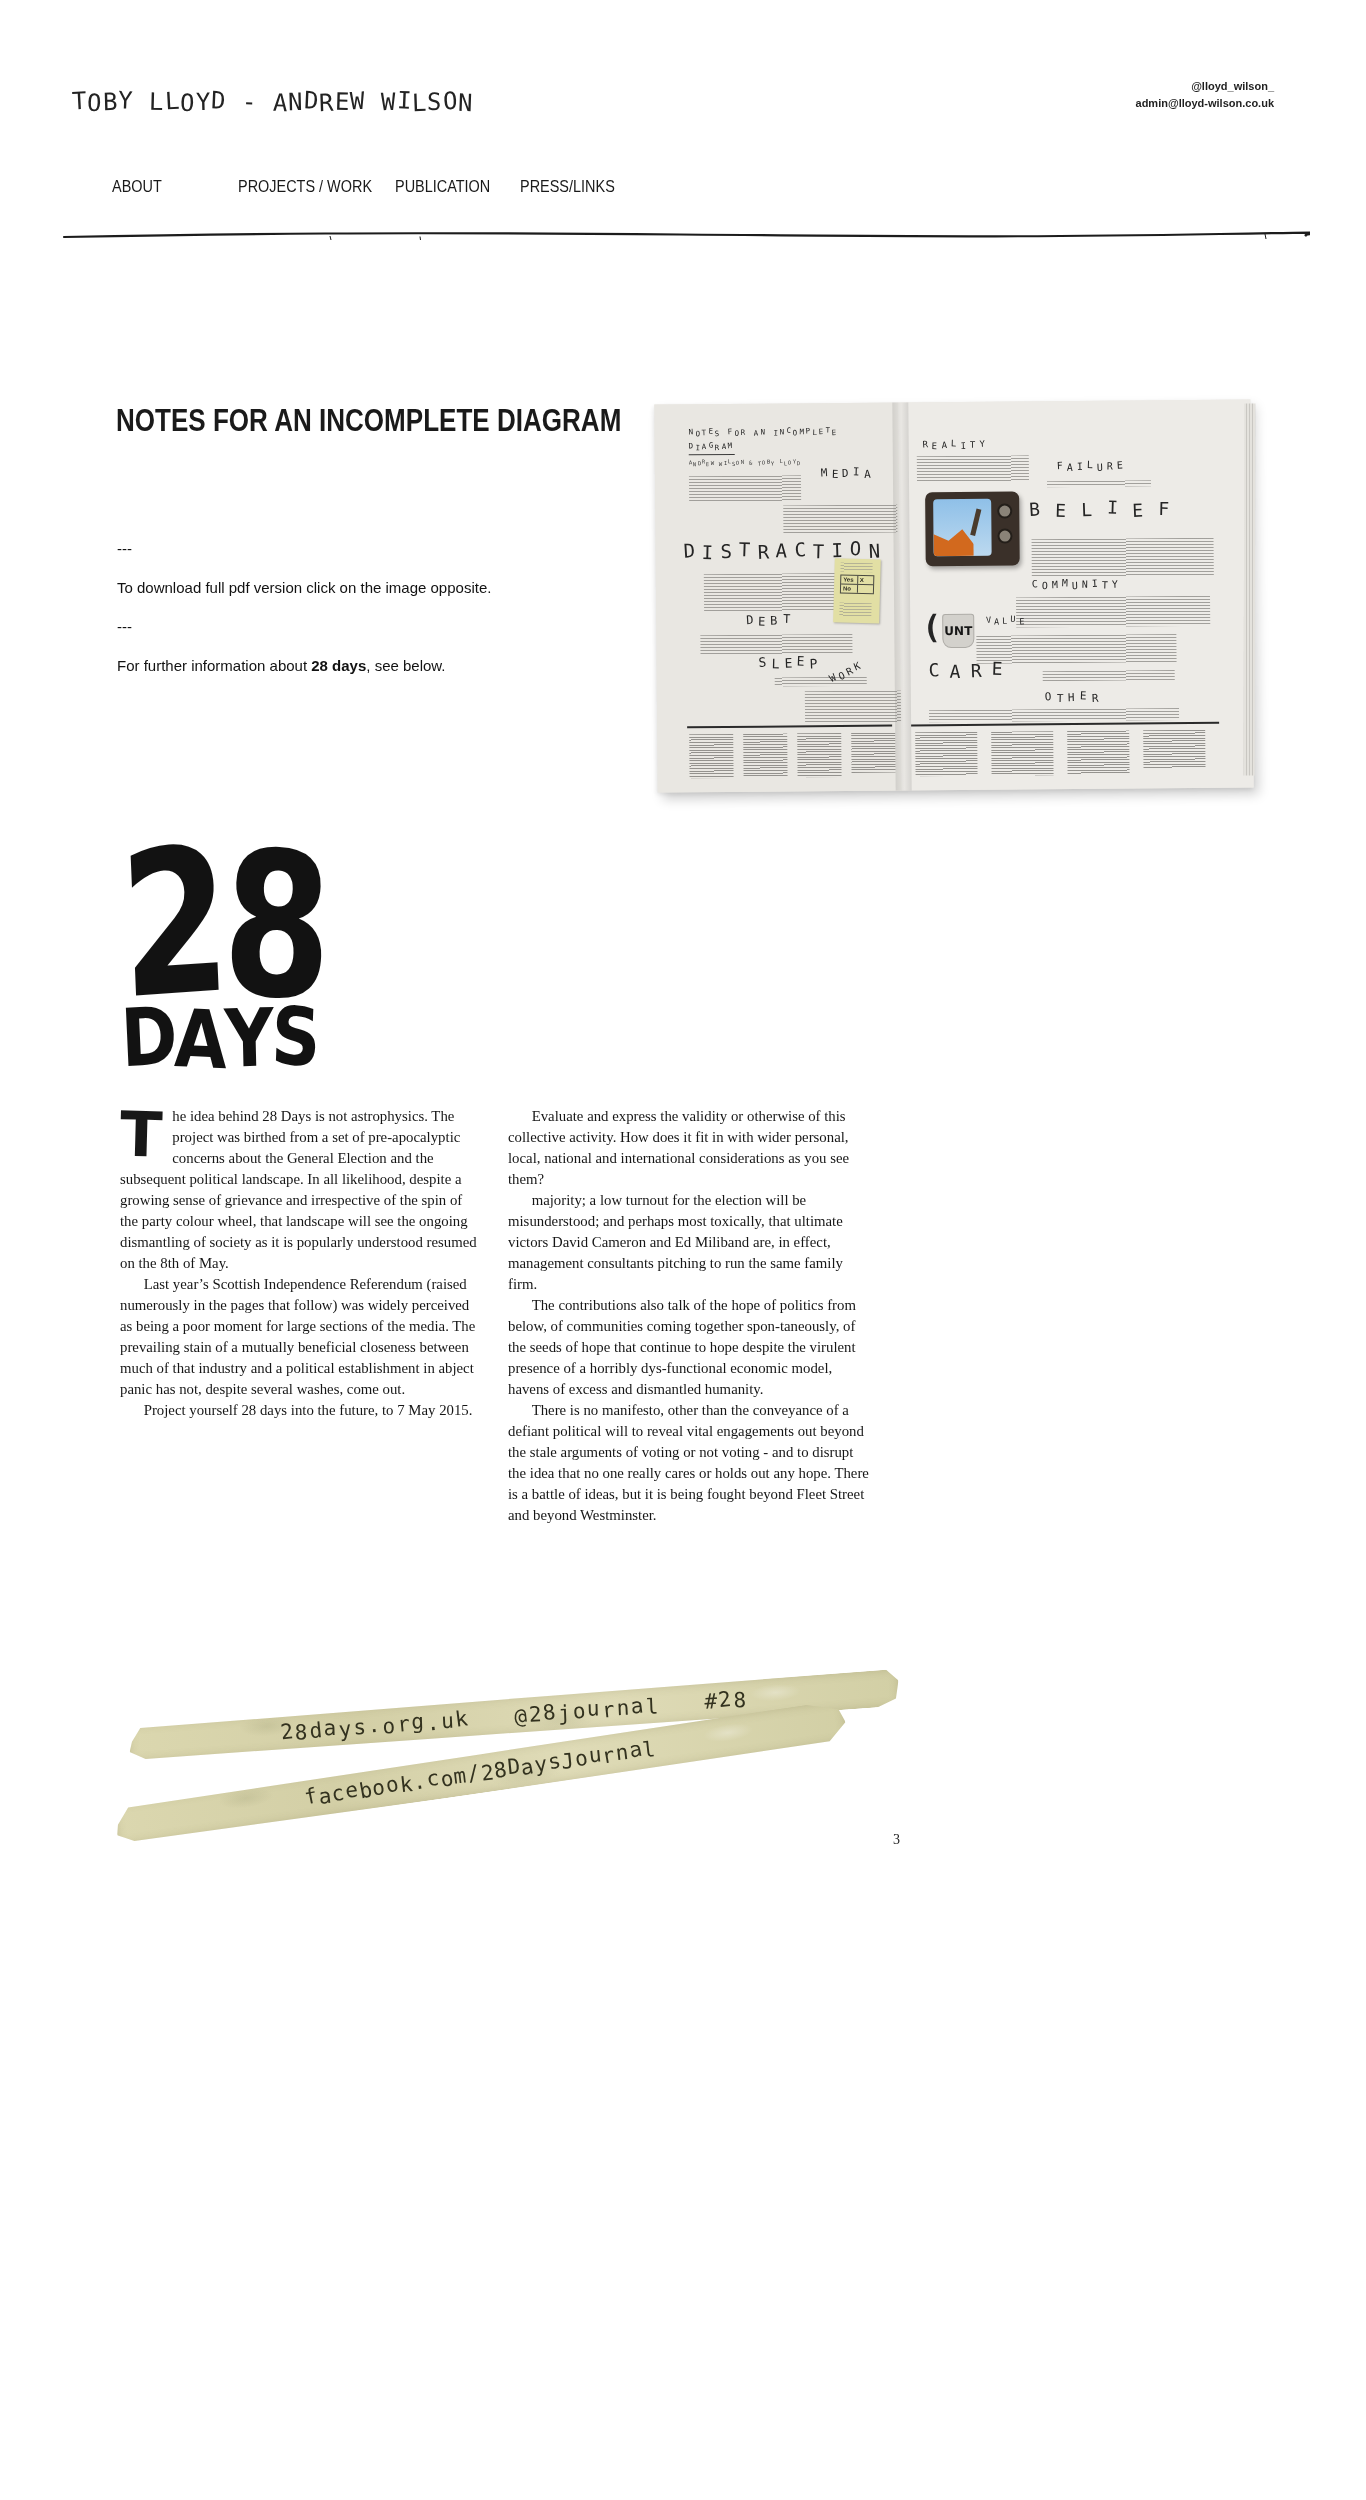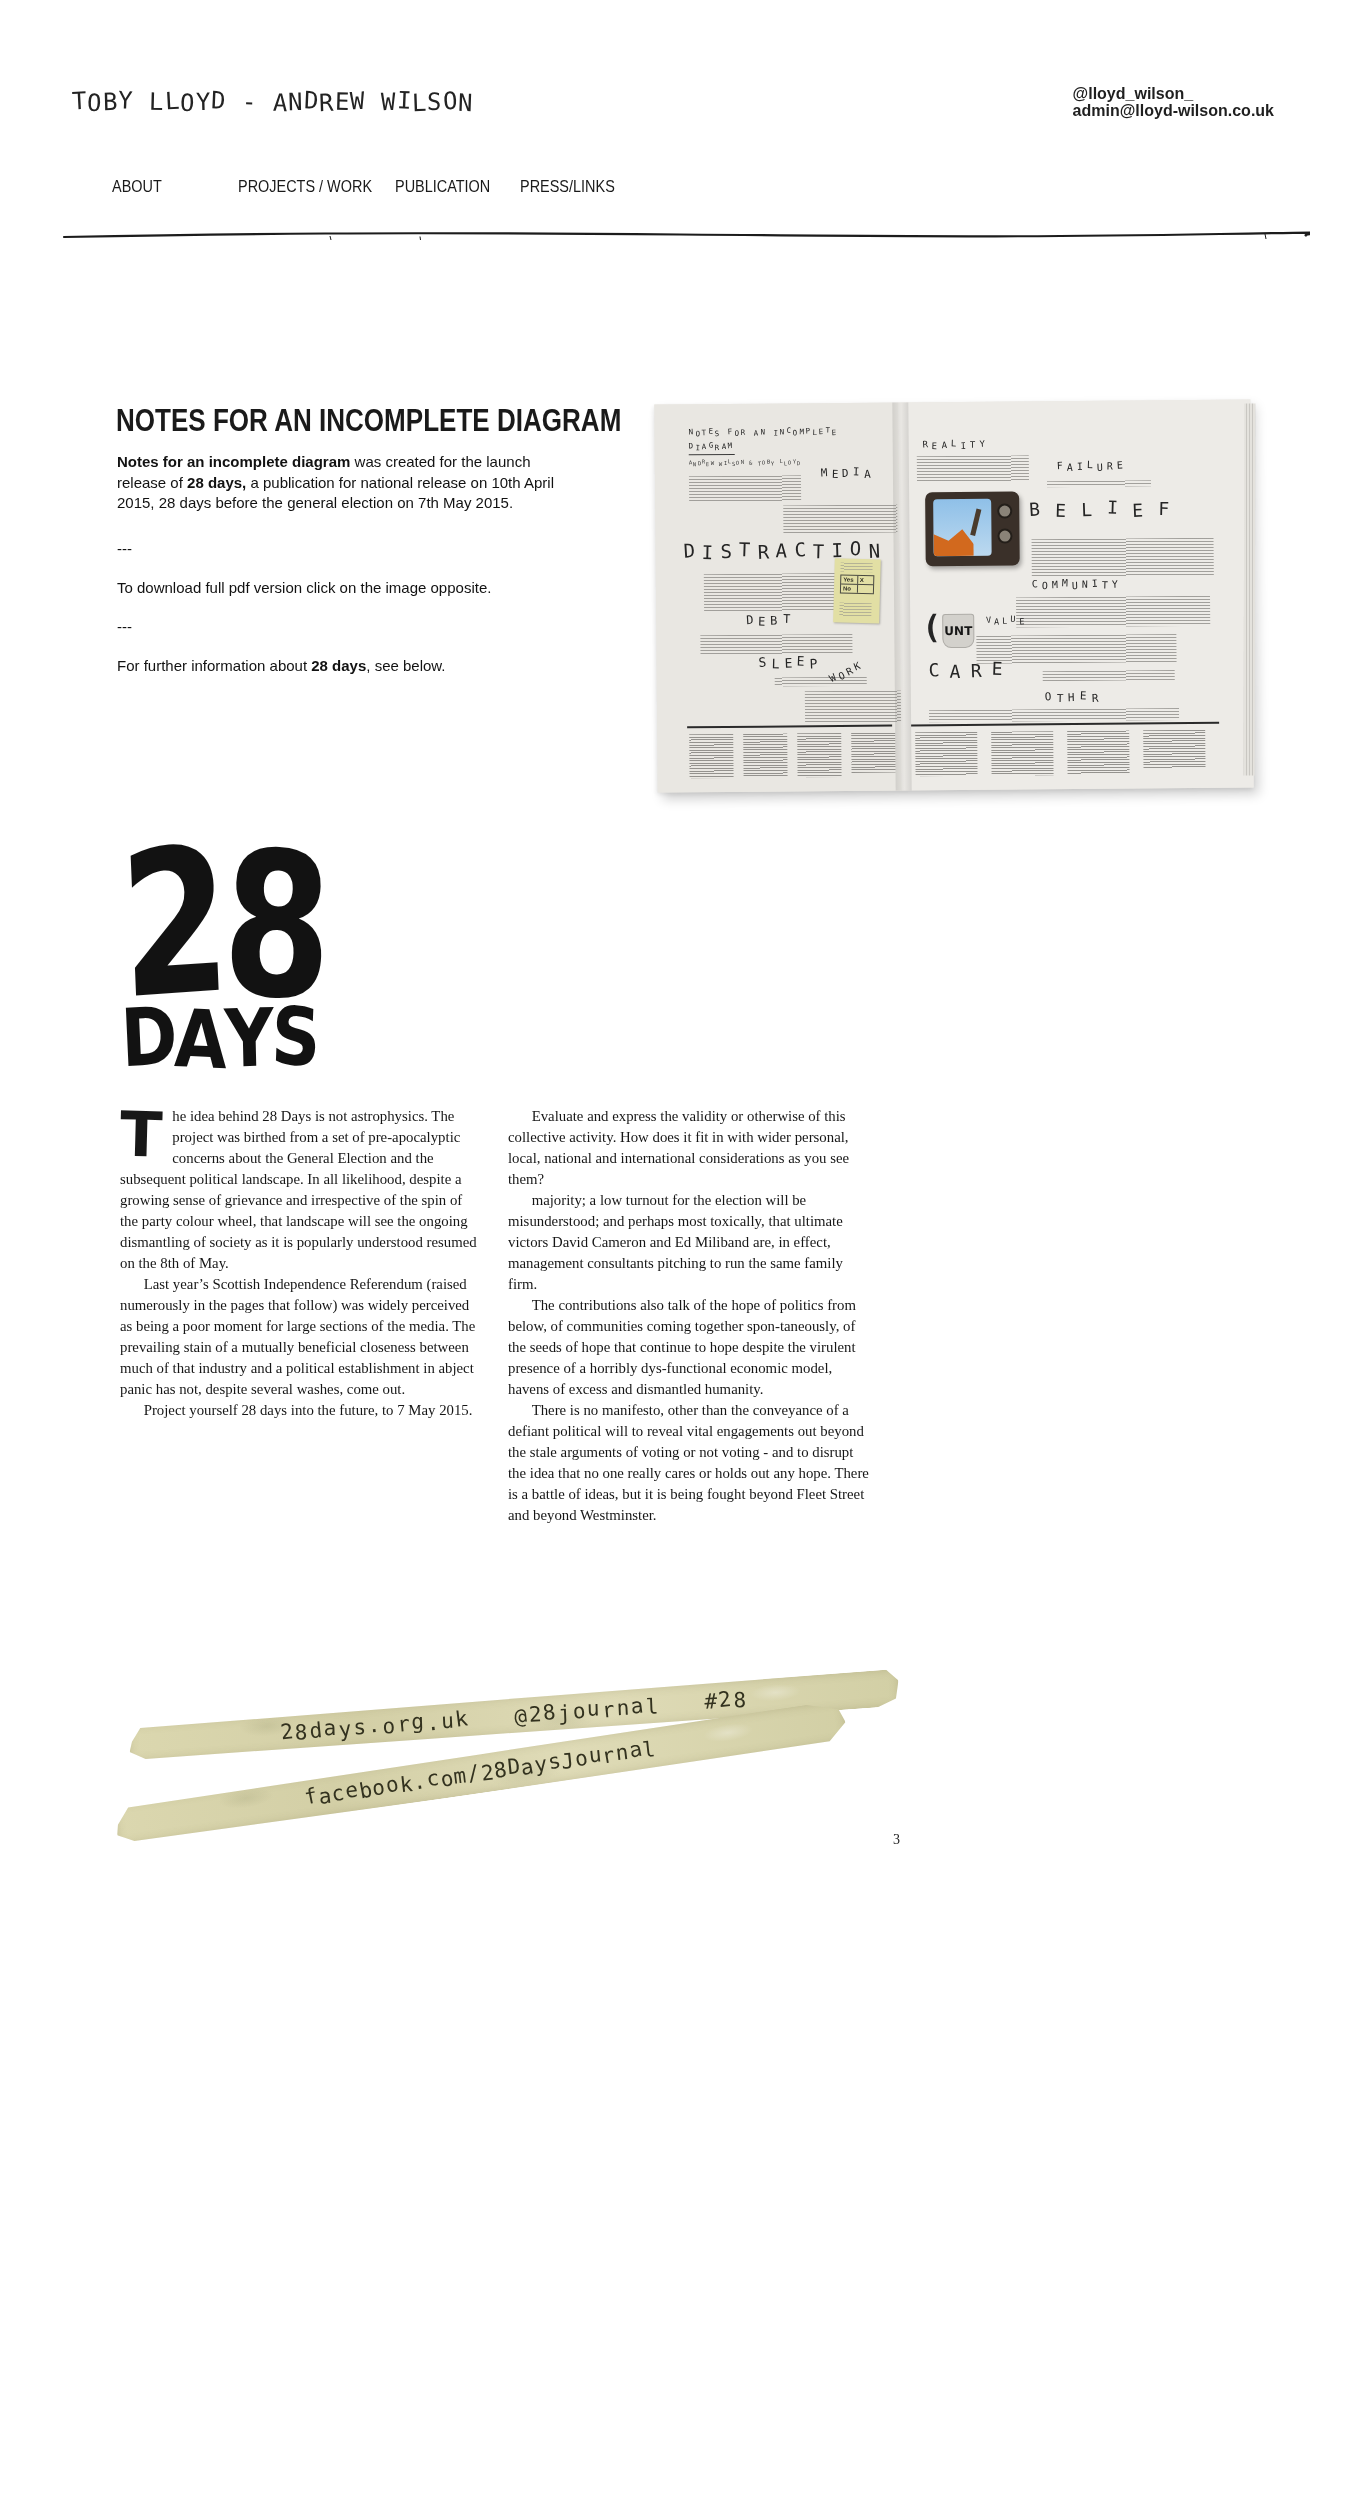"@lloyd_wilson_" .contact { font-size: 16px -> 11px; text-align: none -> right; top: 86px -> 78px }
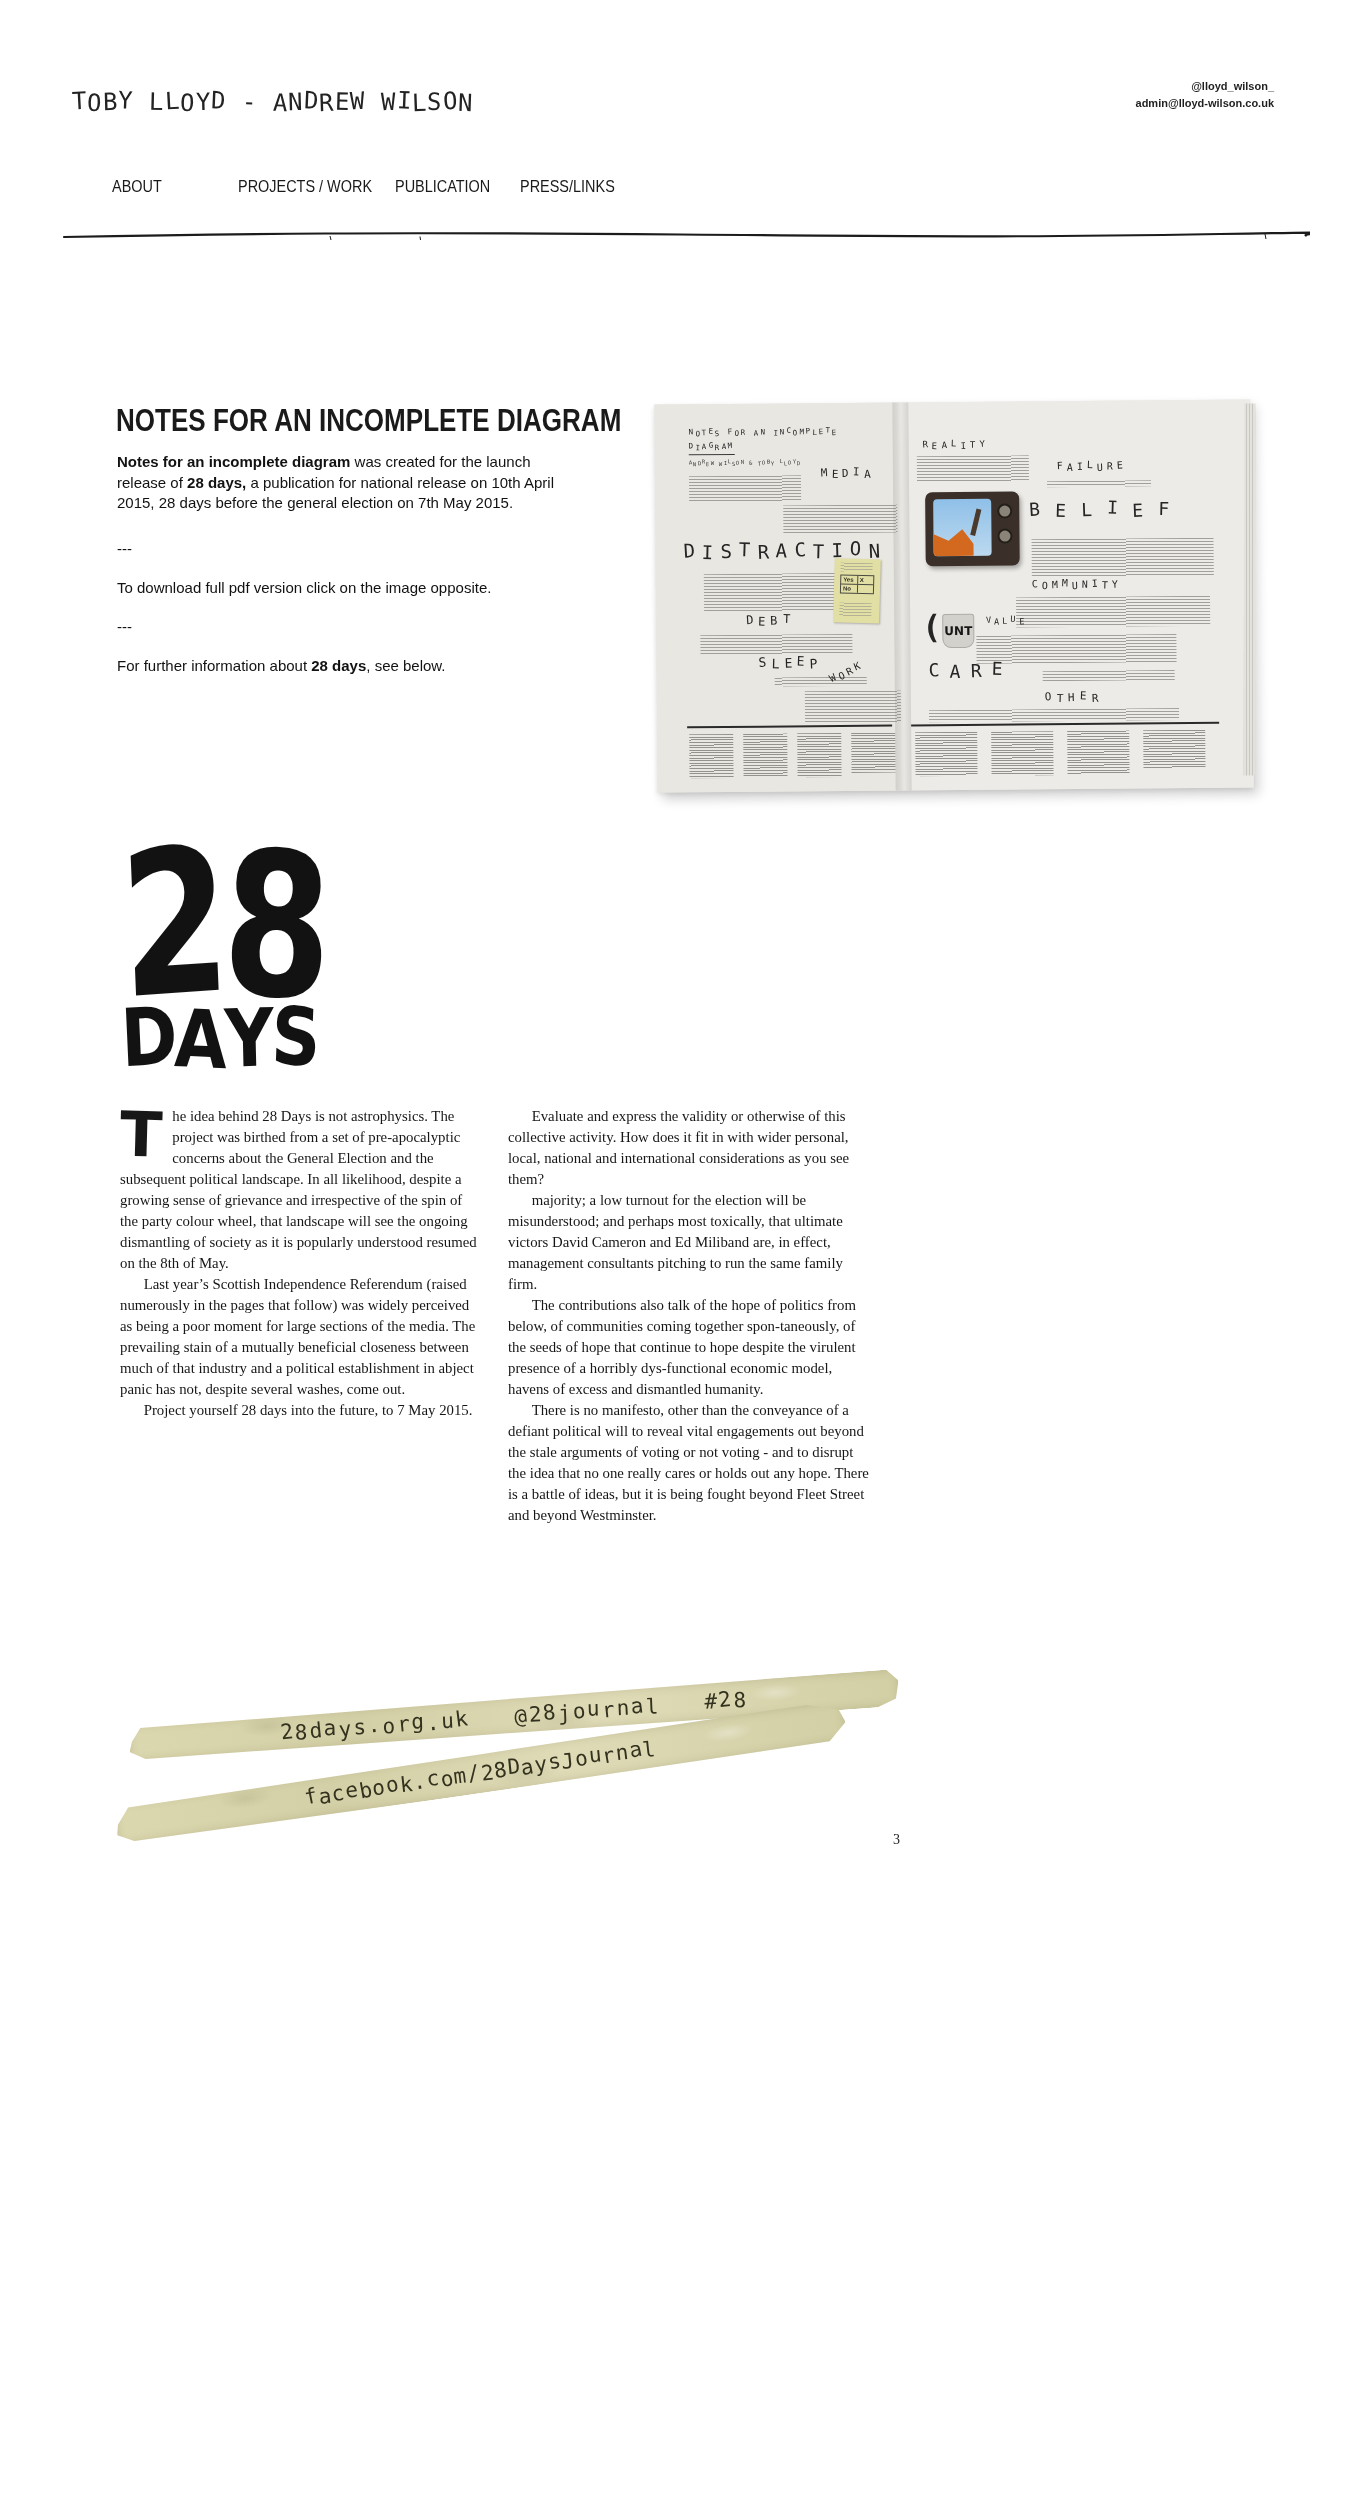"Notes for an incomplete diagram was" div.abs { html: <div> <b>Notes for an incomplete diagram</b><span> was created for the launch release of </span><b>28 days,</b><span> a publication for national release on 10th April 2015, 28 days before the general election on 7th May 2015.</span> </div> -> none }
